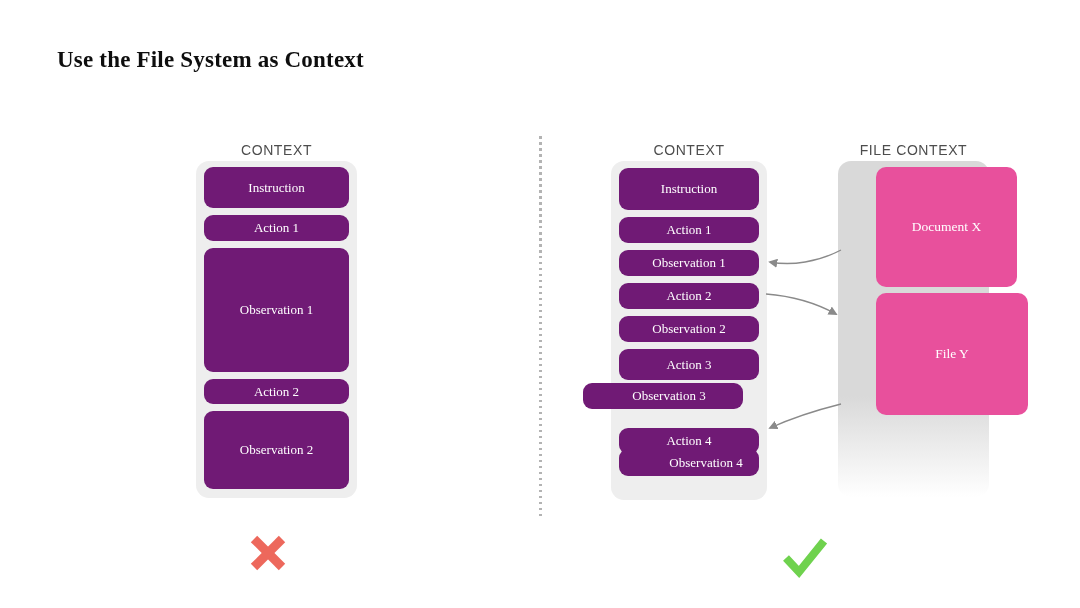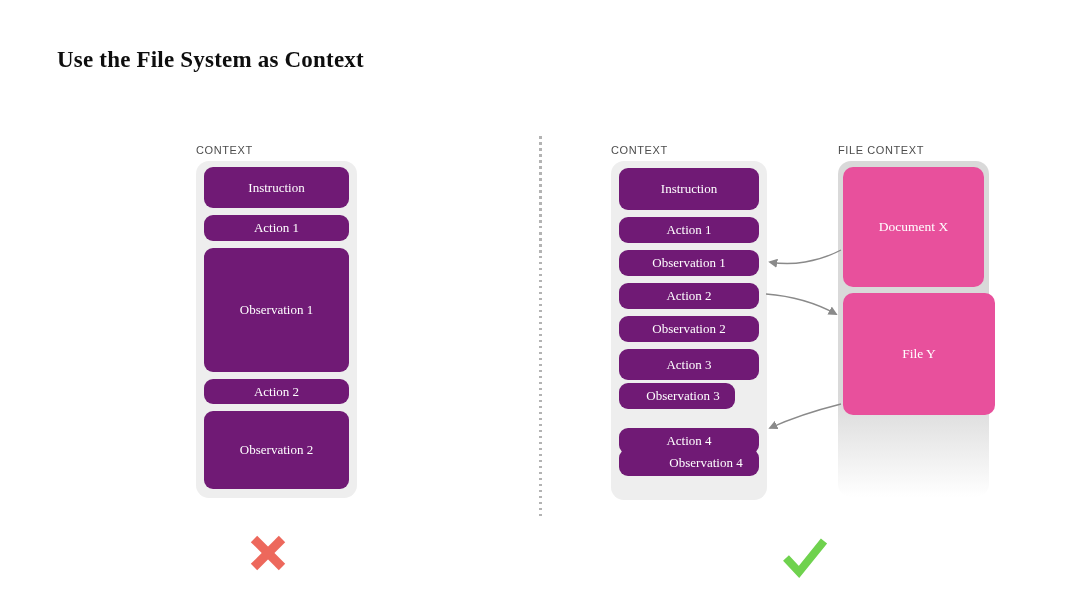"CONTEXT" .col-label { font-size: 11px -> 14px; text-align: left -> center }
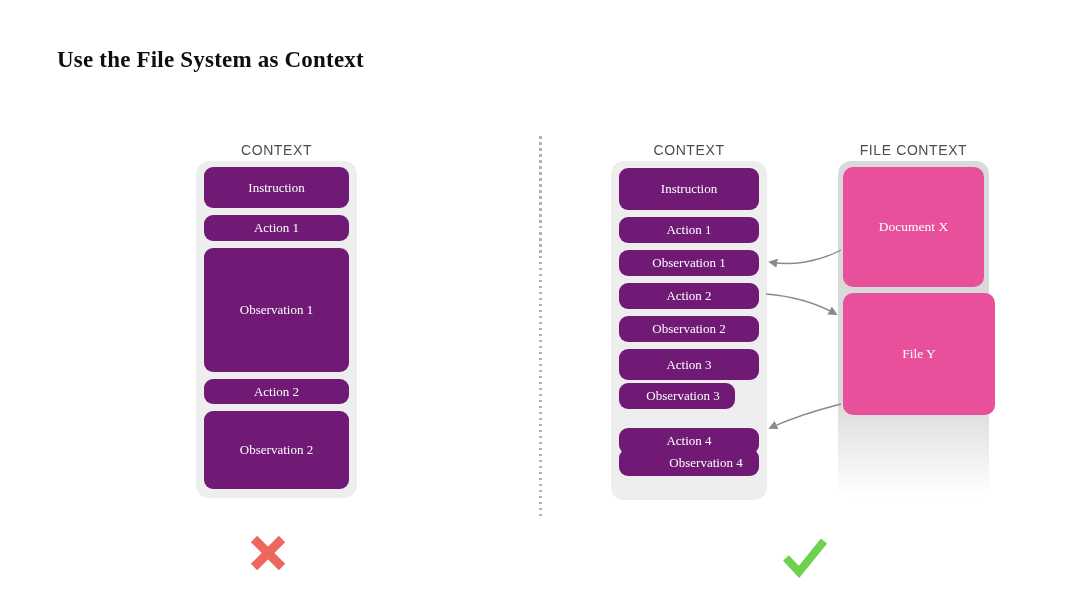"Document X" .pbox { margin-left: none -> 33px }
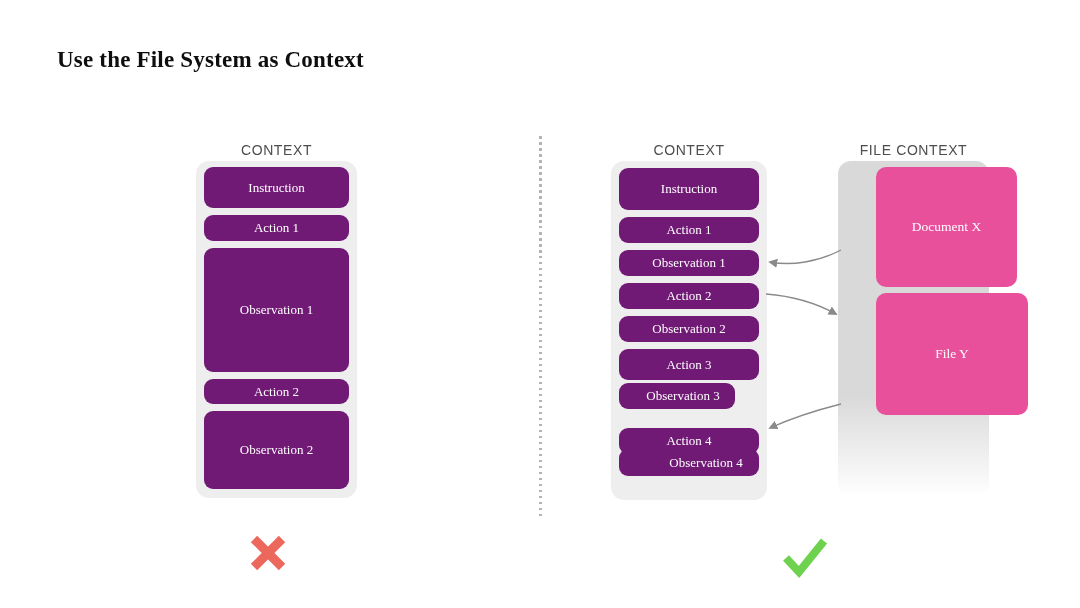"Observation 3" .rb6 { left: 619px -> 583px; width: 116px -> 160px }
